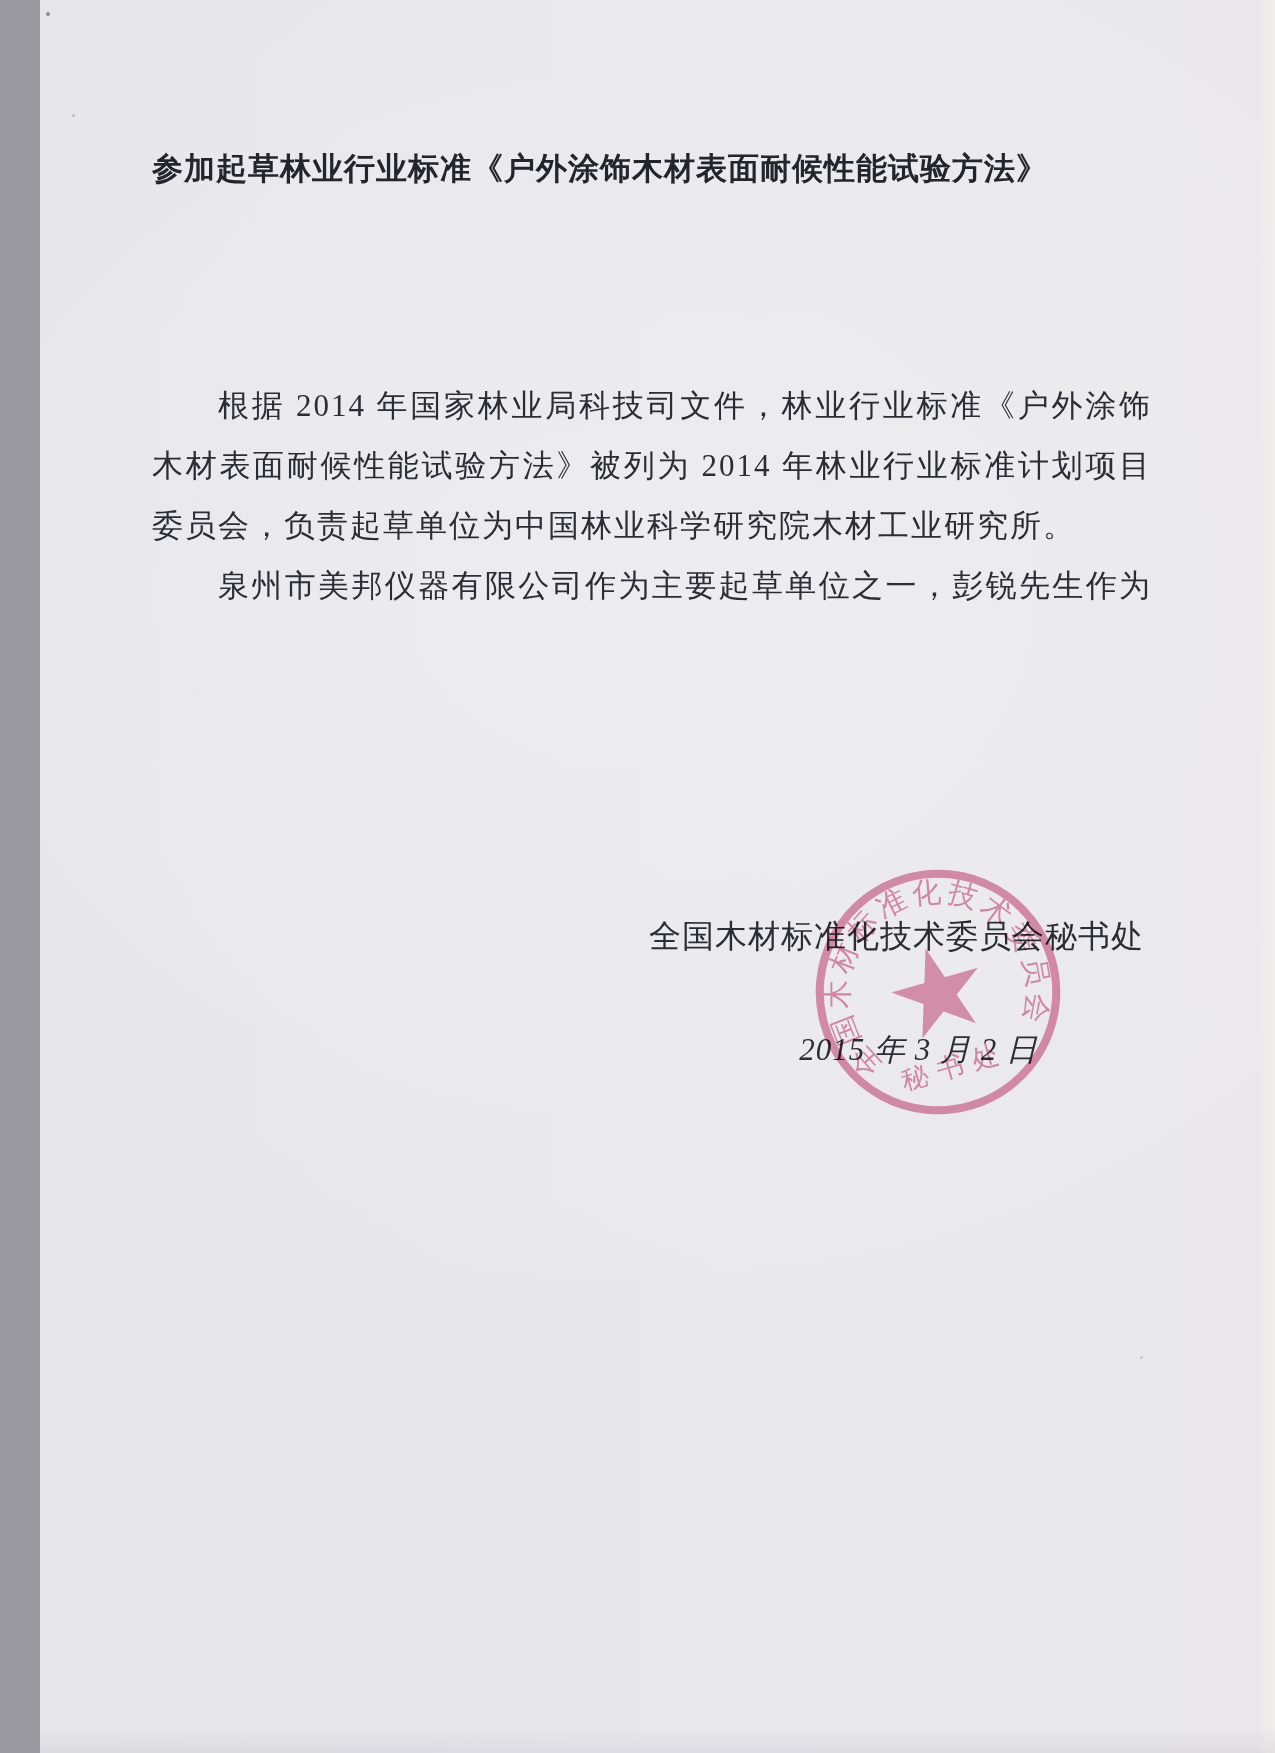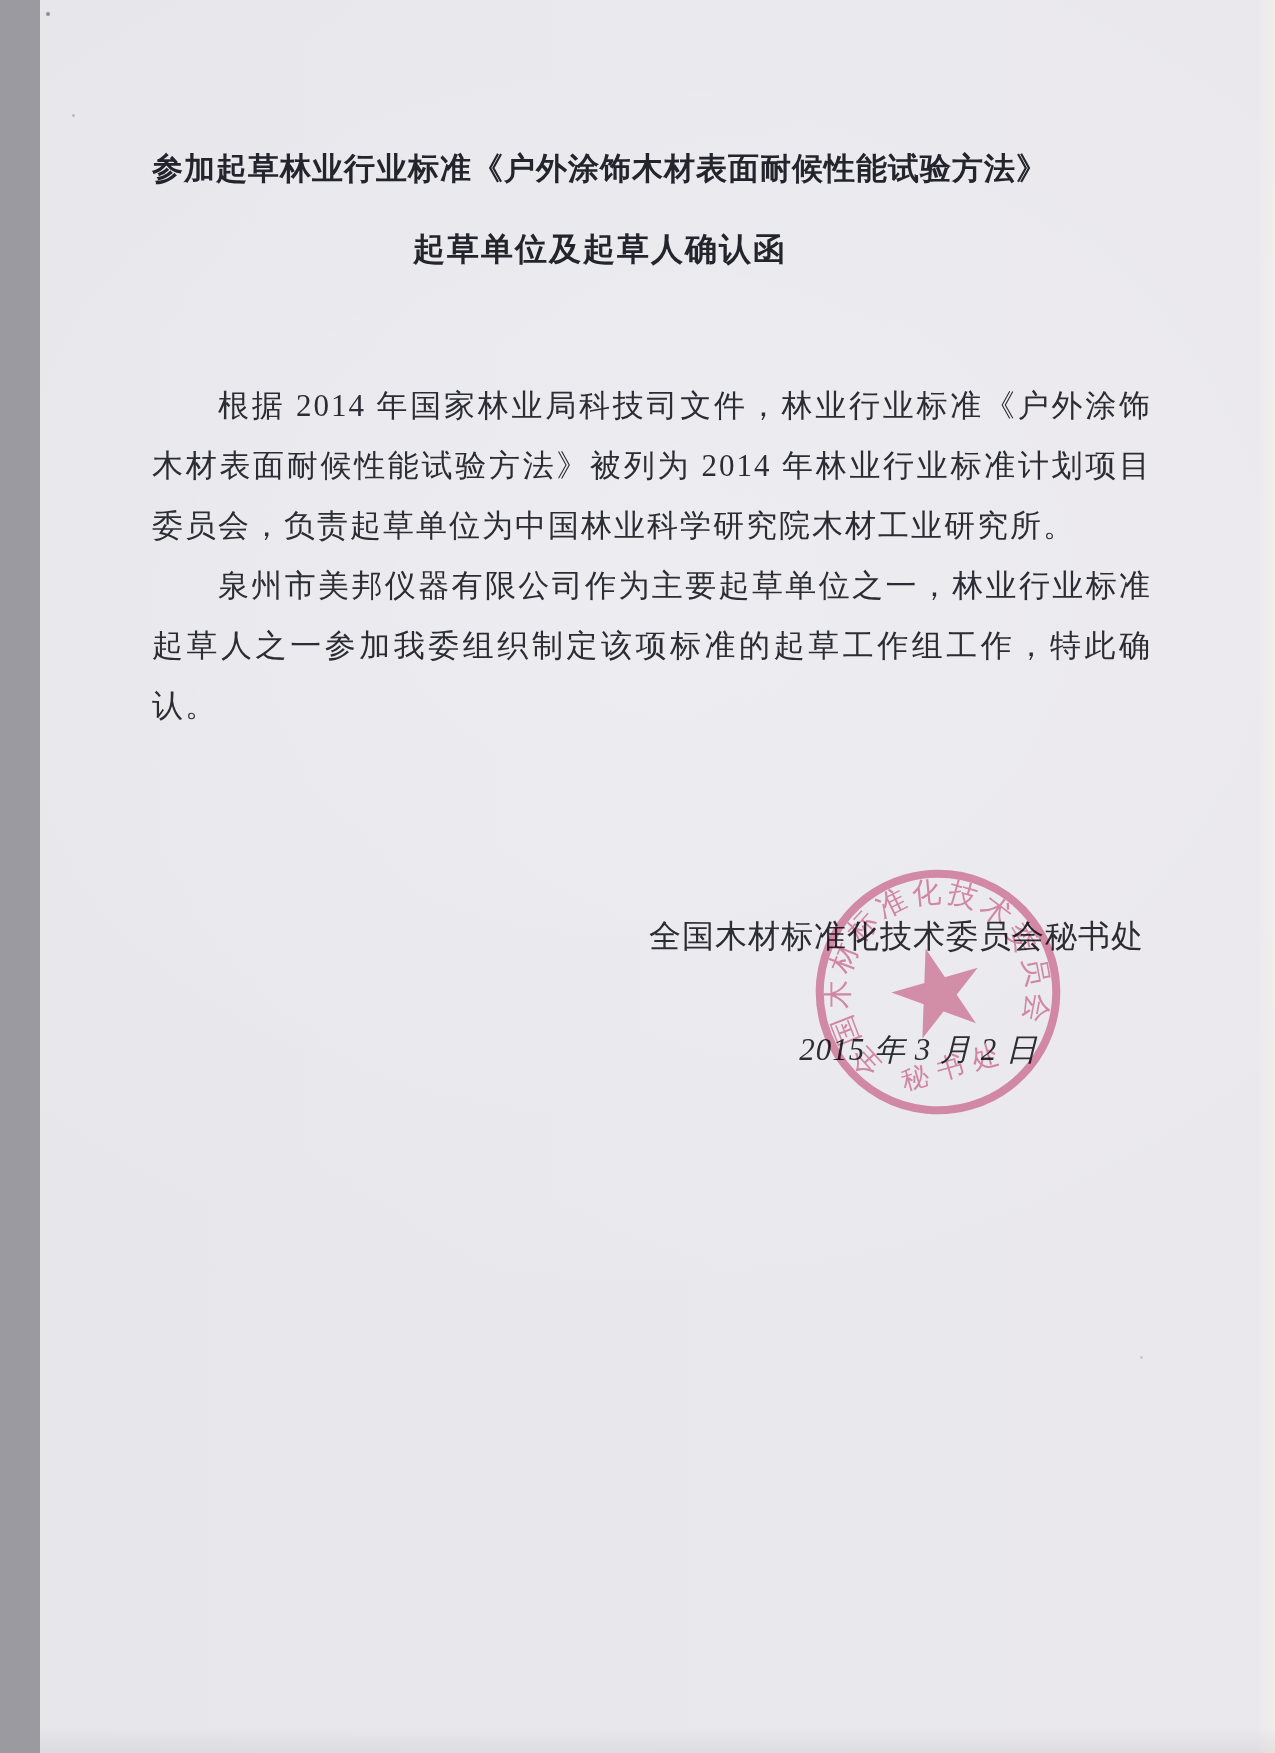"起草单位及起草人确认函" div.title { html: <div>起草单位及起草人确认函</div> -> none }
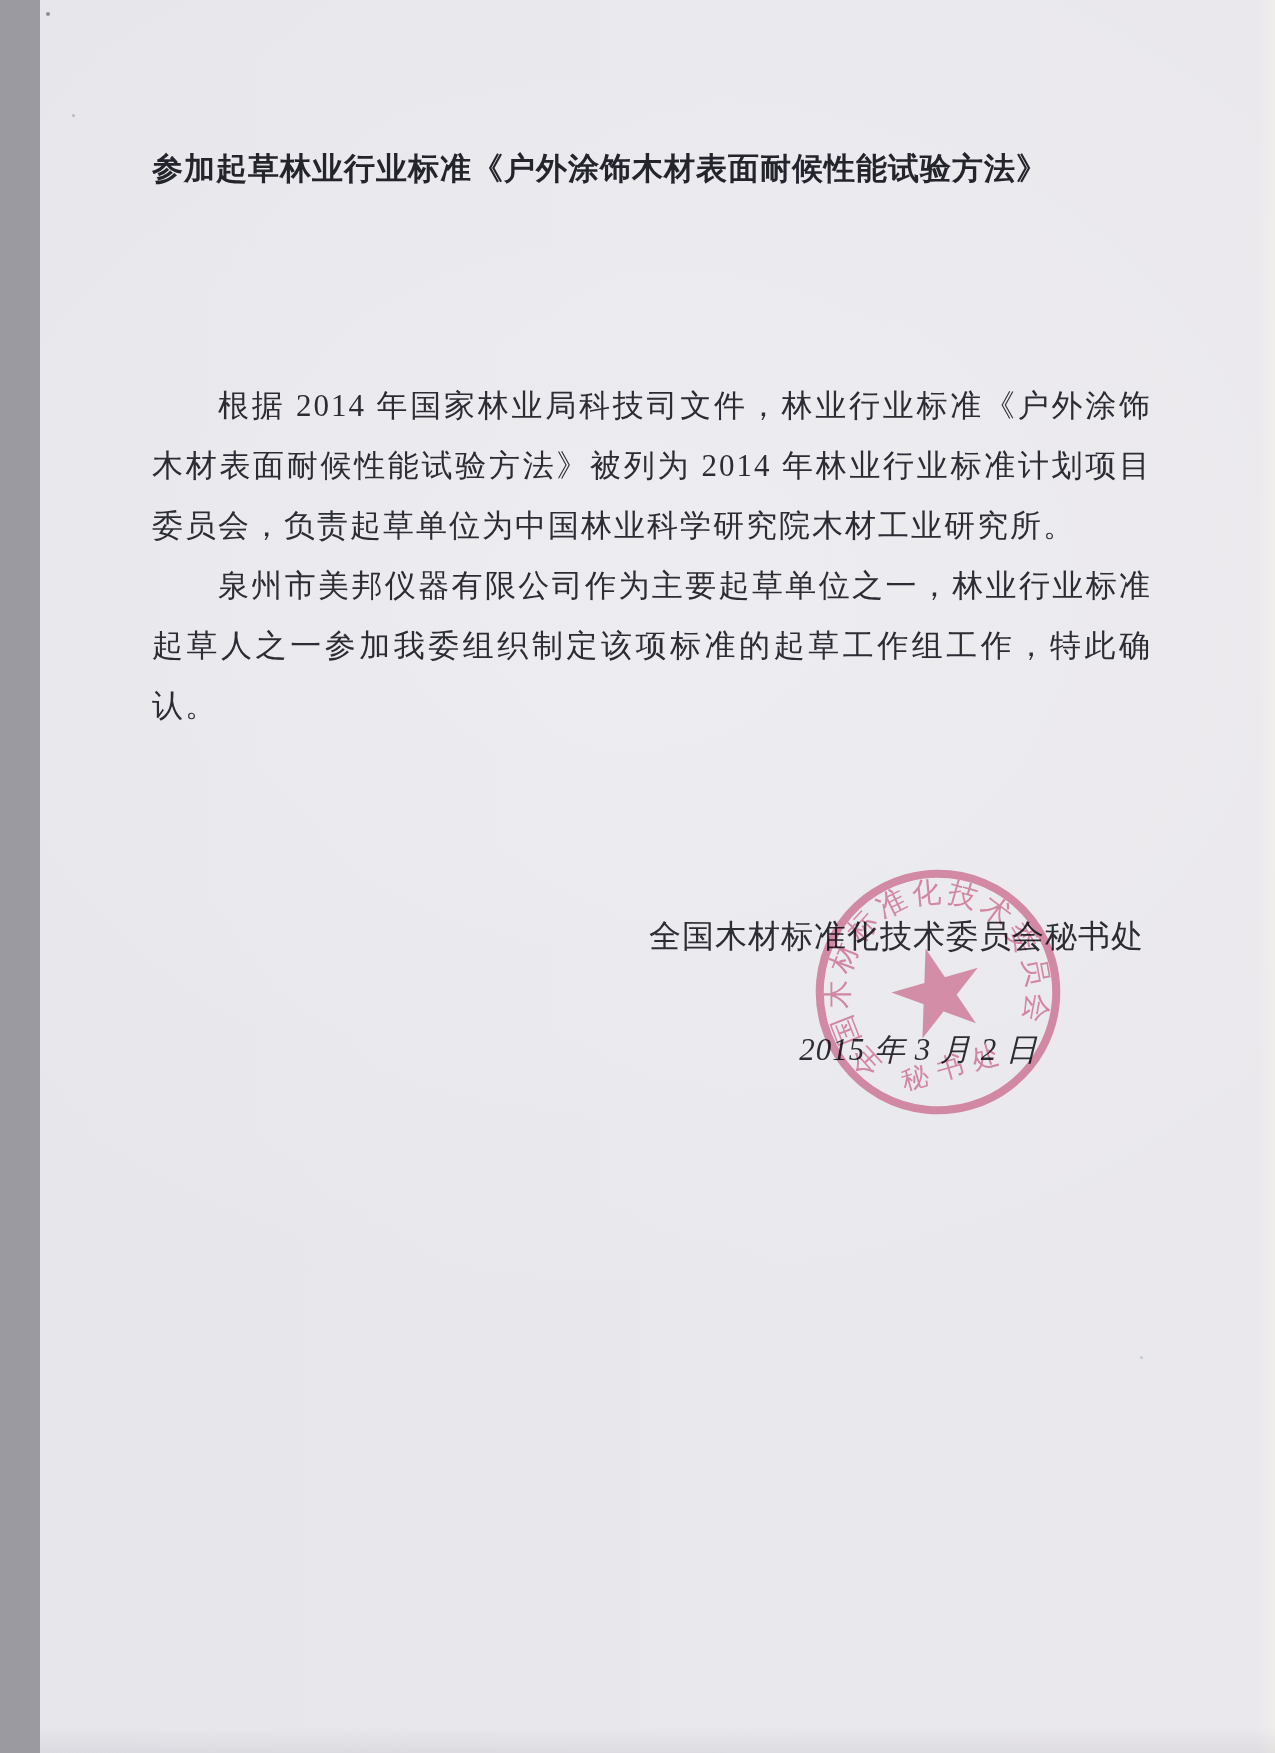"泉州市美邦仪器有限公司作为主要起草单位之一，林业行业标准" div.line { text: 林业行业标准 -> 彭锐先生作为 }
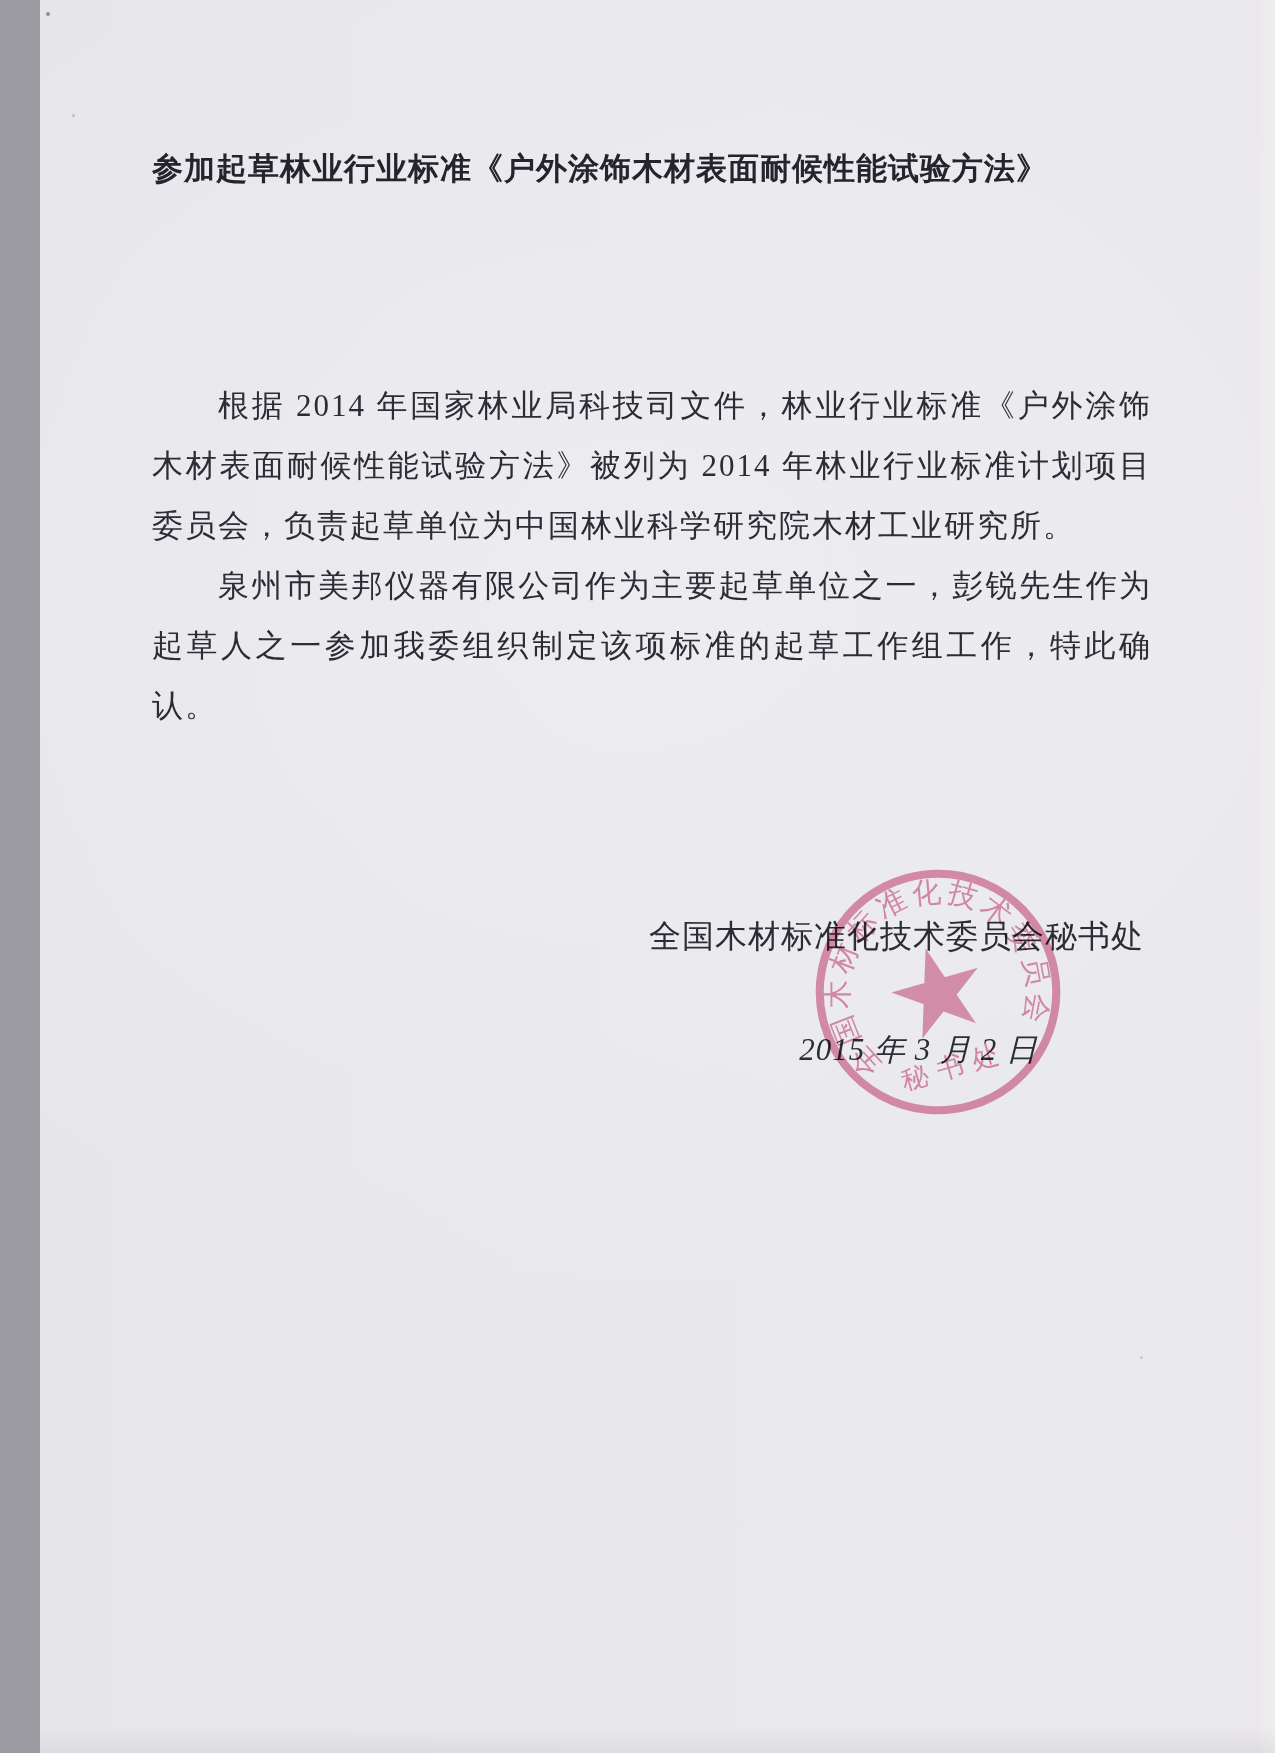"起草人之一参加我委组织制定该项标准的起草工作组工作，特此确认。" div.line { html: <div>起草人之一参加我委组织制定该项标准的起草工作组工作，特此确认。</div> -> none }
